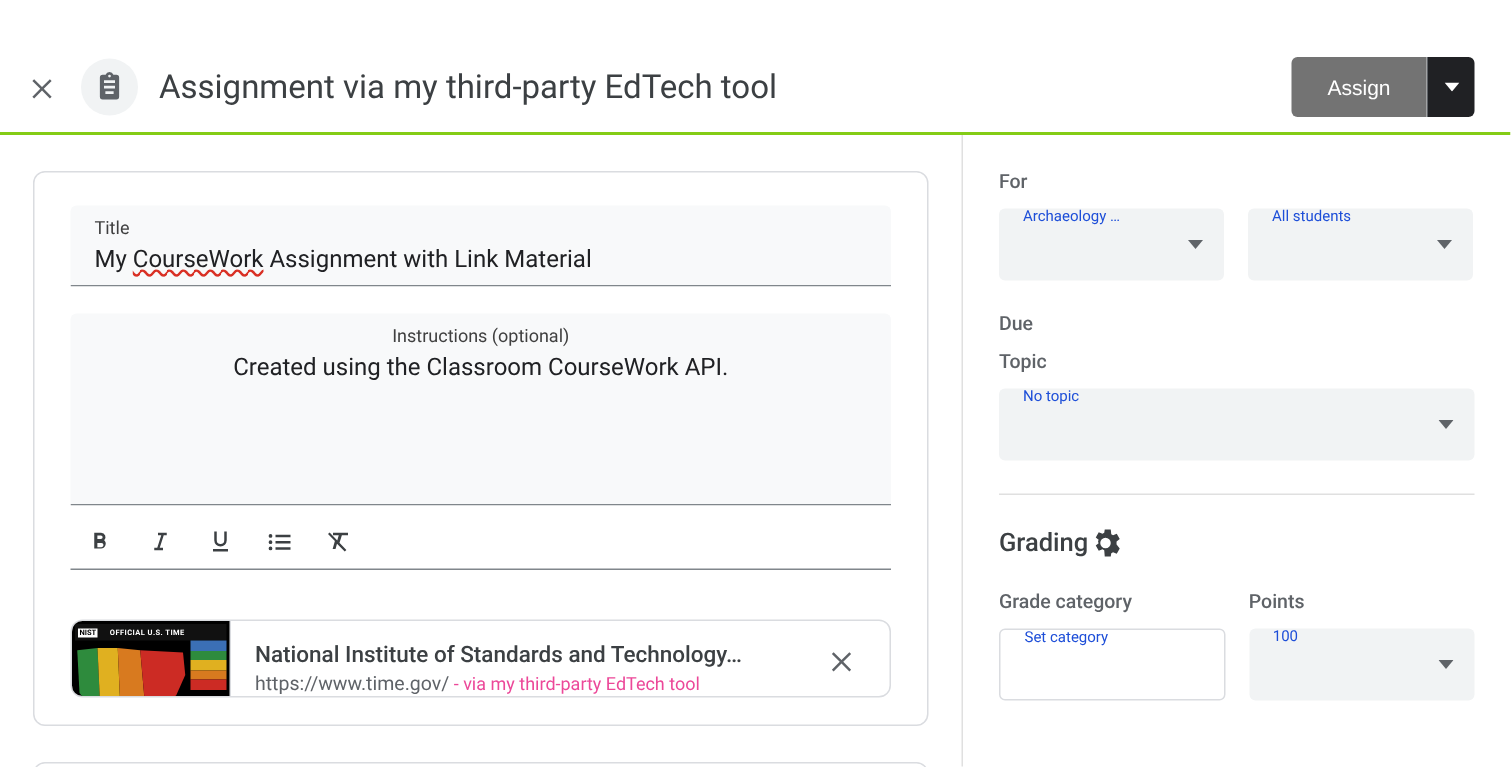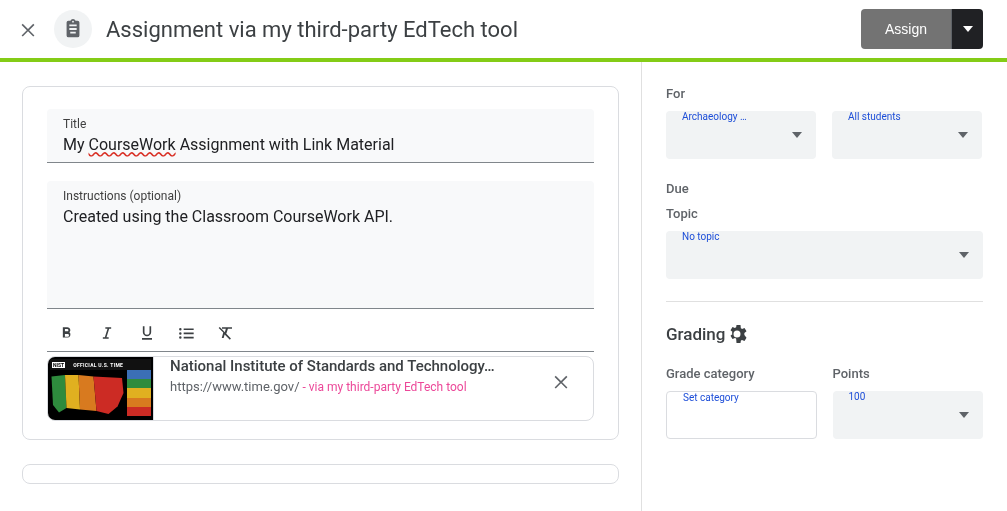"Assignment via my third-party EdTech" .topbar { border-bottom: 4px solid #84cc16 -> 2px solid #84cc16; margin-top: none -> 28px }
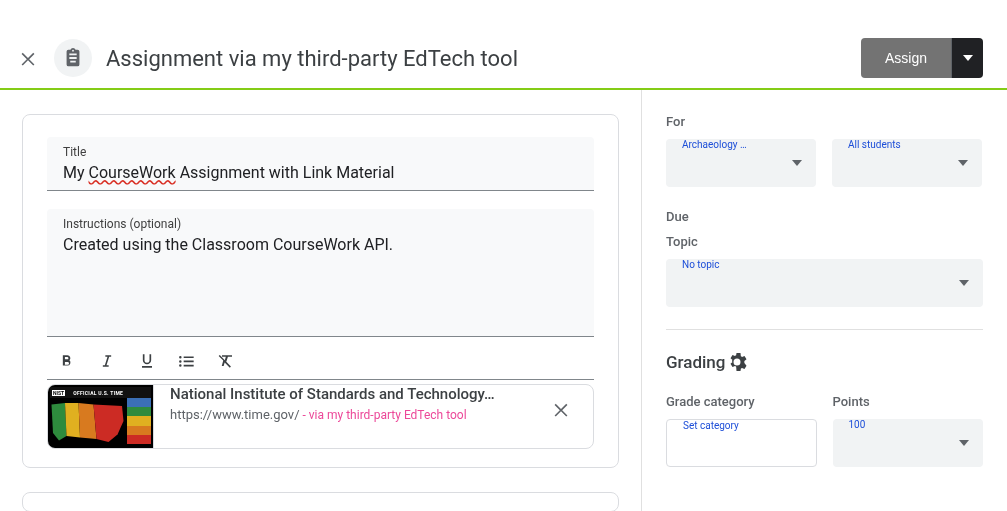"Instructions (optional)" .field-instructions { text-align: none -> center }
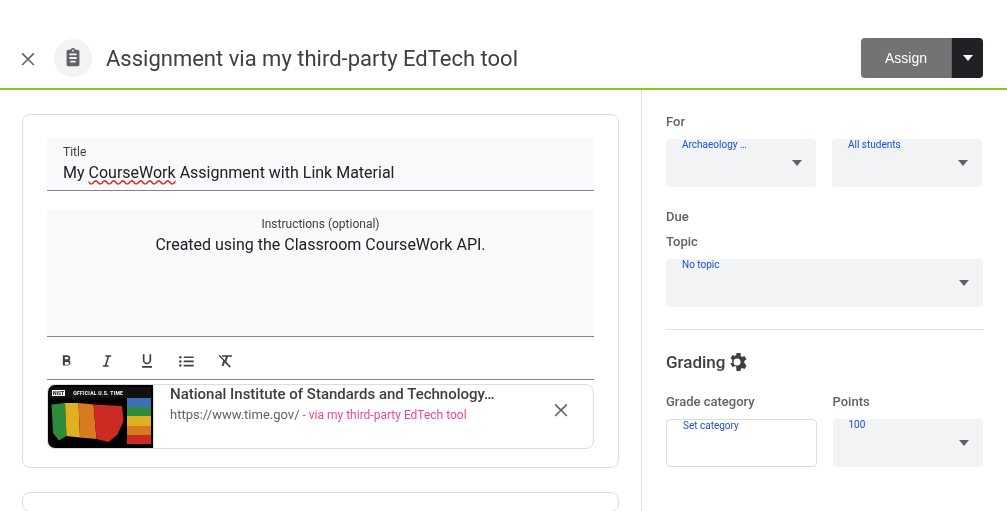"National Institute of Standards and" .attachment { align-items: flex-start -> flex-end; height: 65px -> 52px; margin-top: 4px -> 33px }
